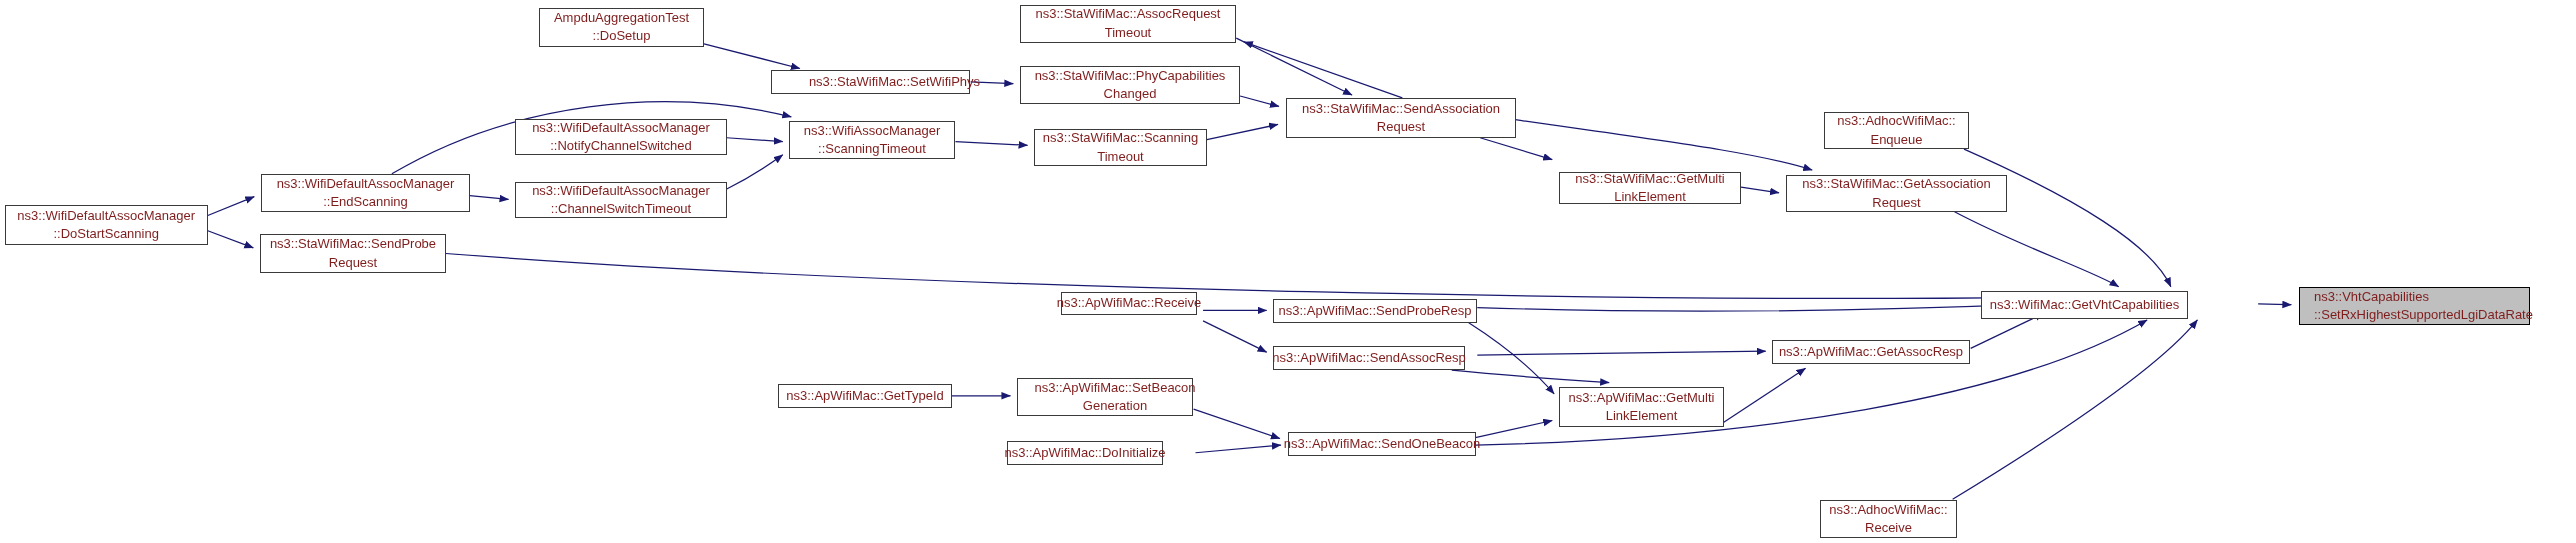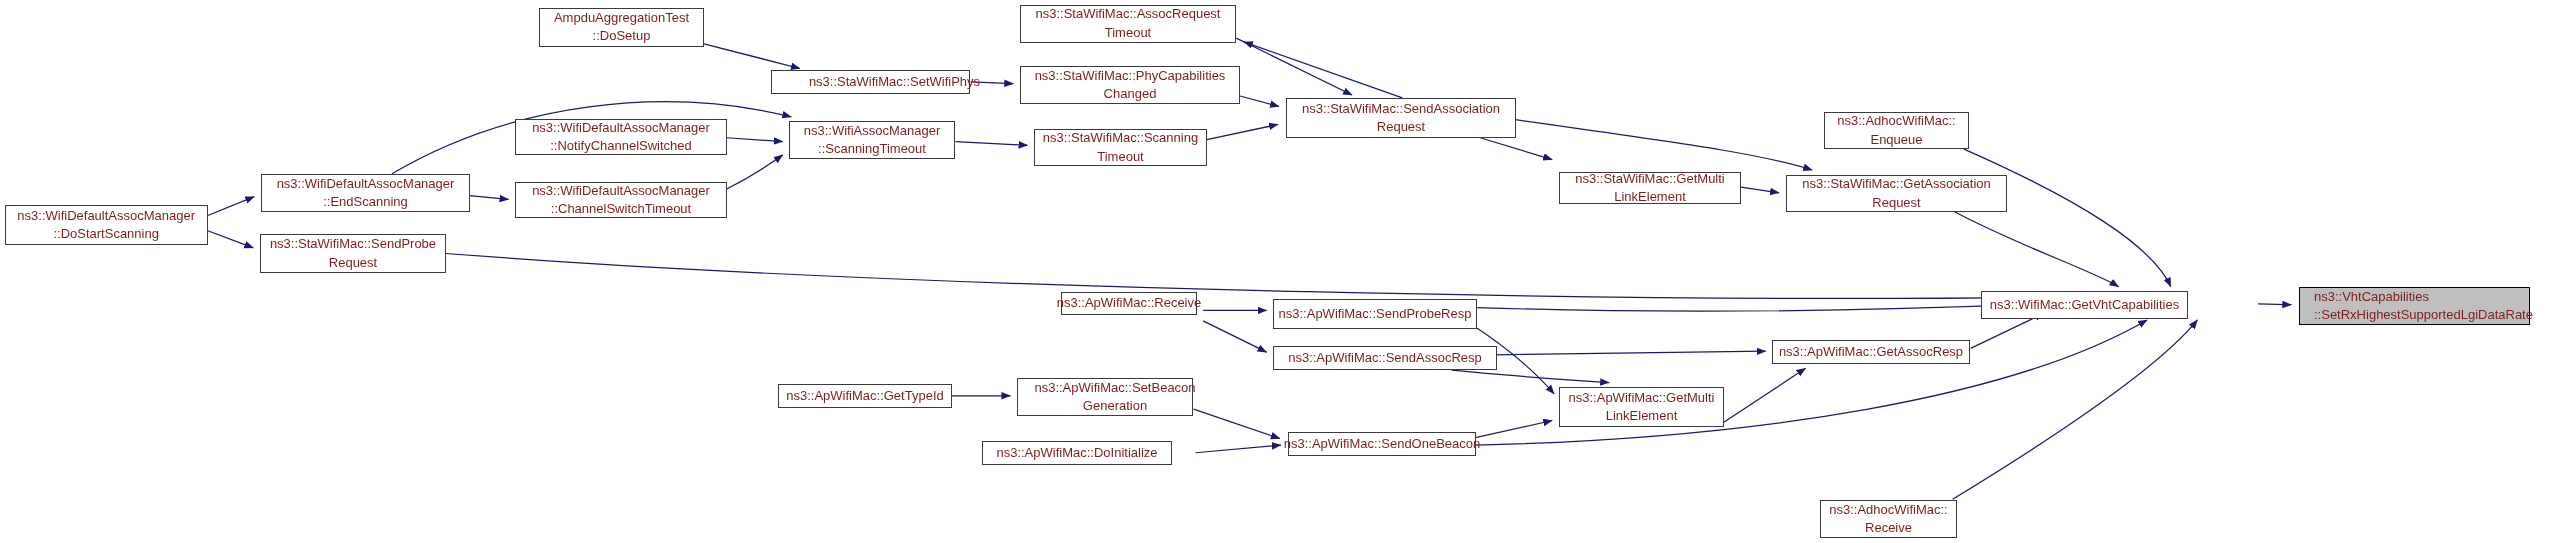"ns3::ApWifiMac::SendProbeResp" div.node { height: 30px -> 24px }
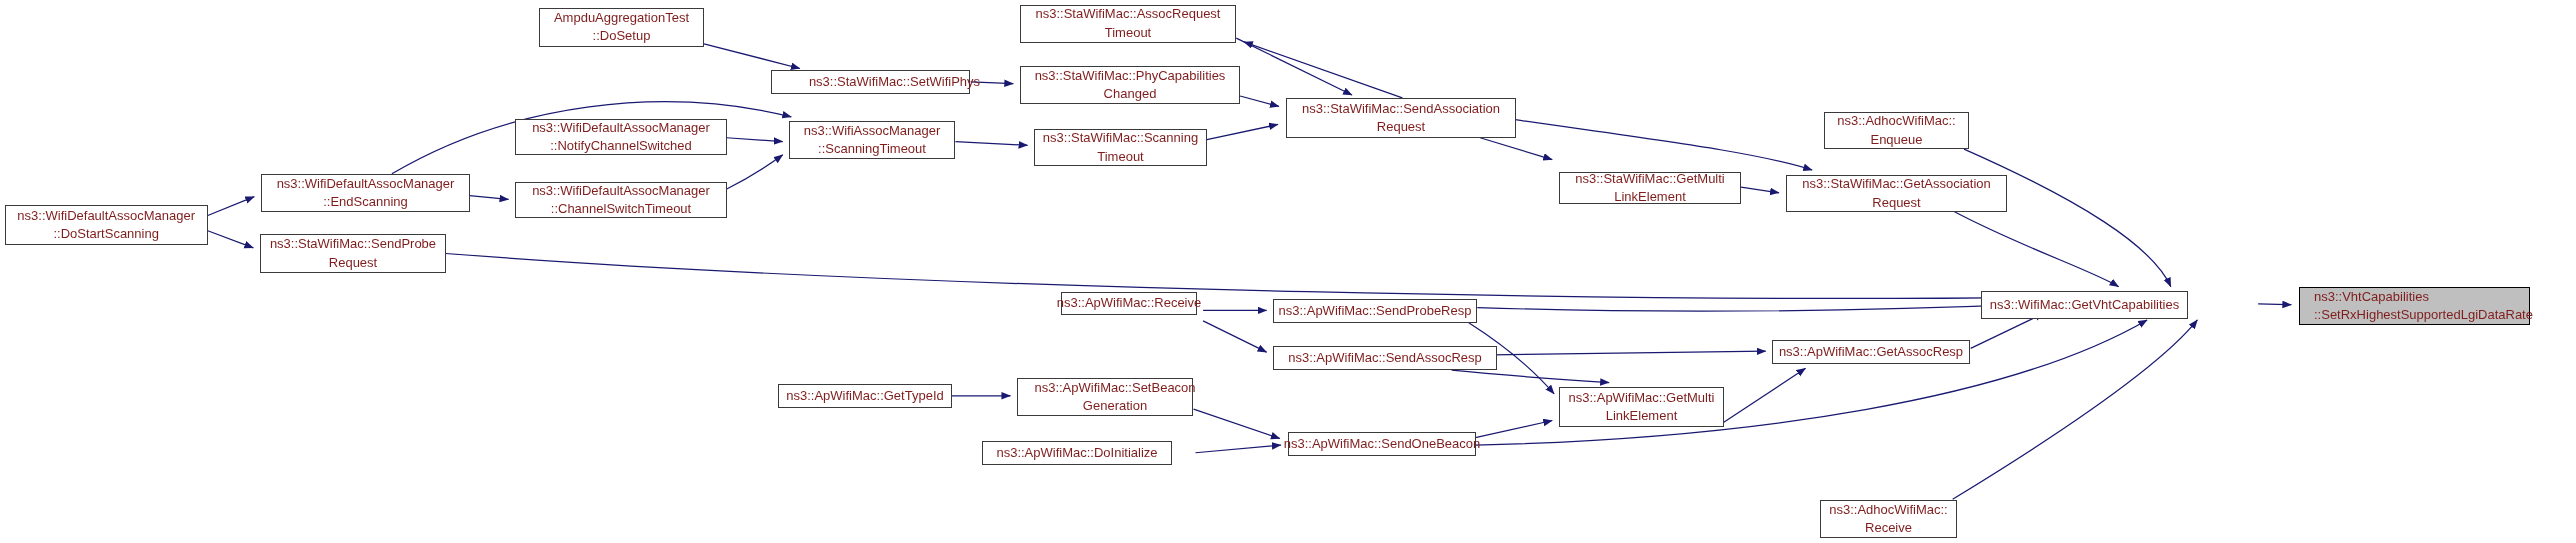"ns3::ApWifiMac::SendAssocResp" div.node { width: 224px -> 192px }
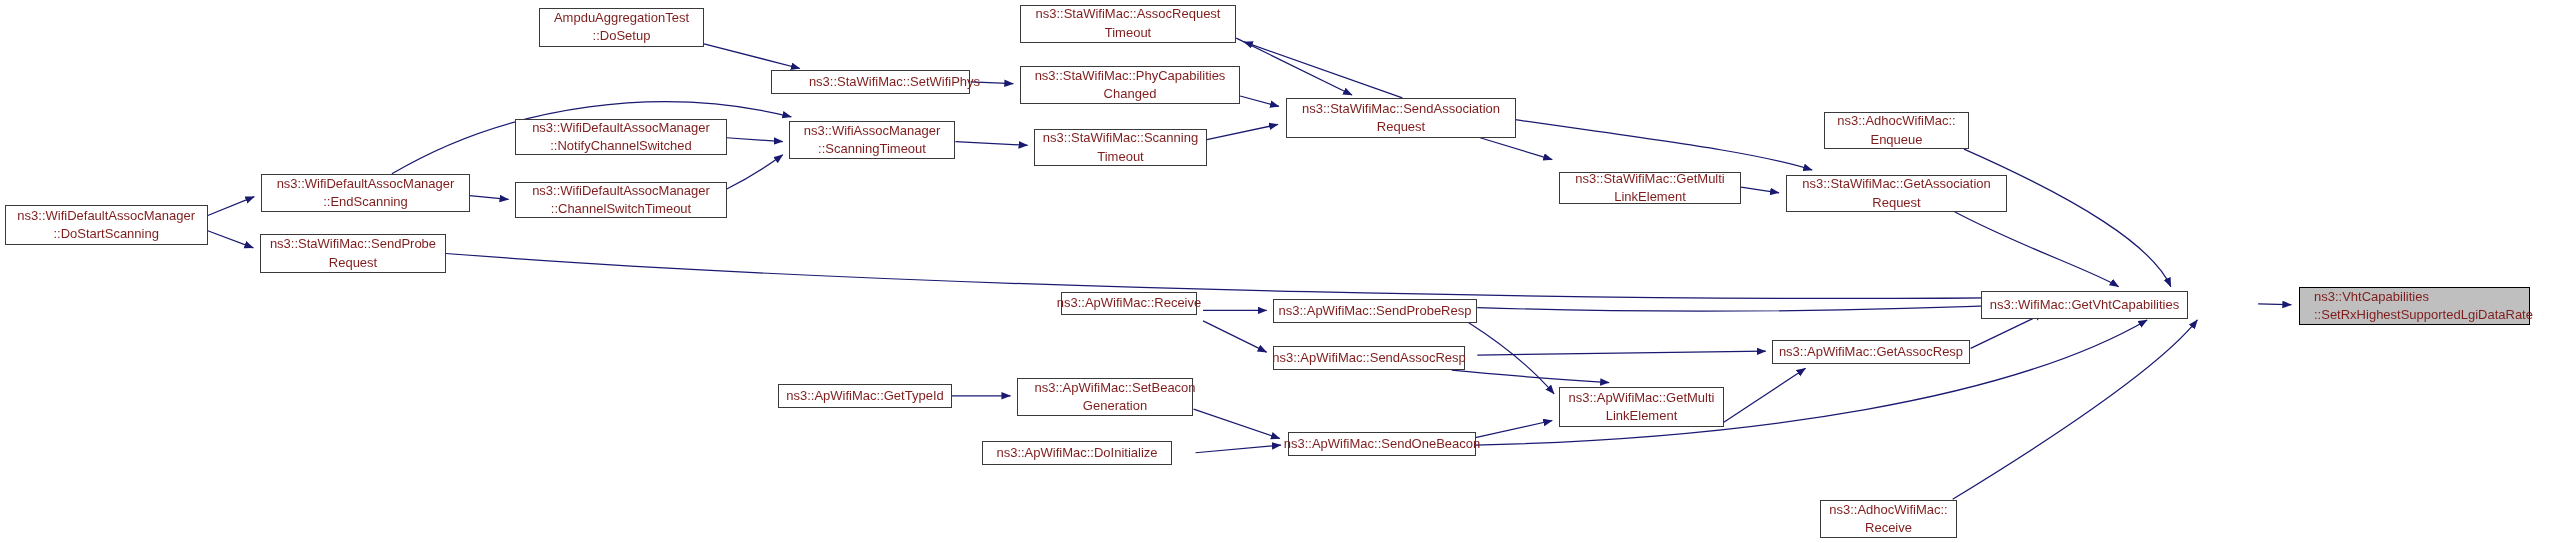"ns3::ApWifiMac::DoInitialize" div.node { left: 982px -> 1007px; width: 190px -> 156px }
